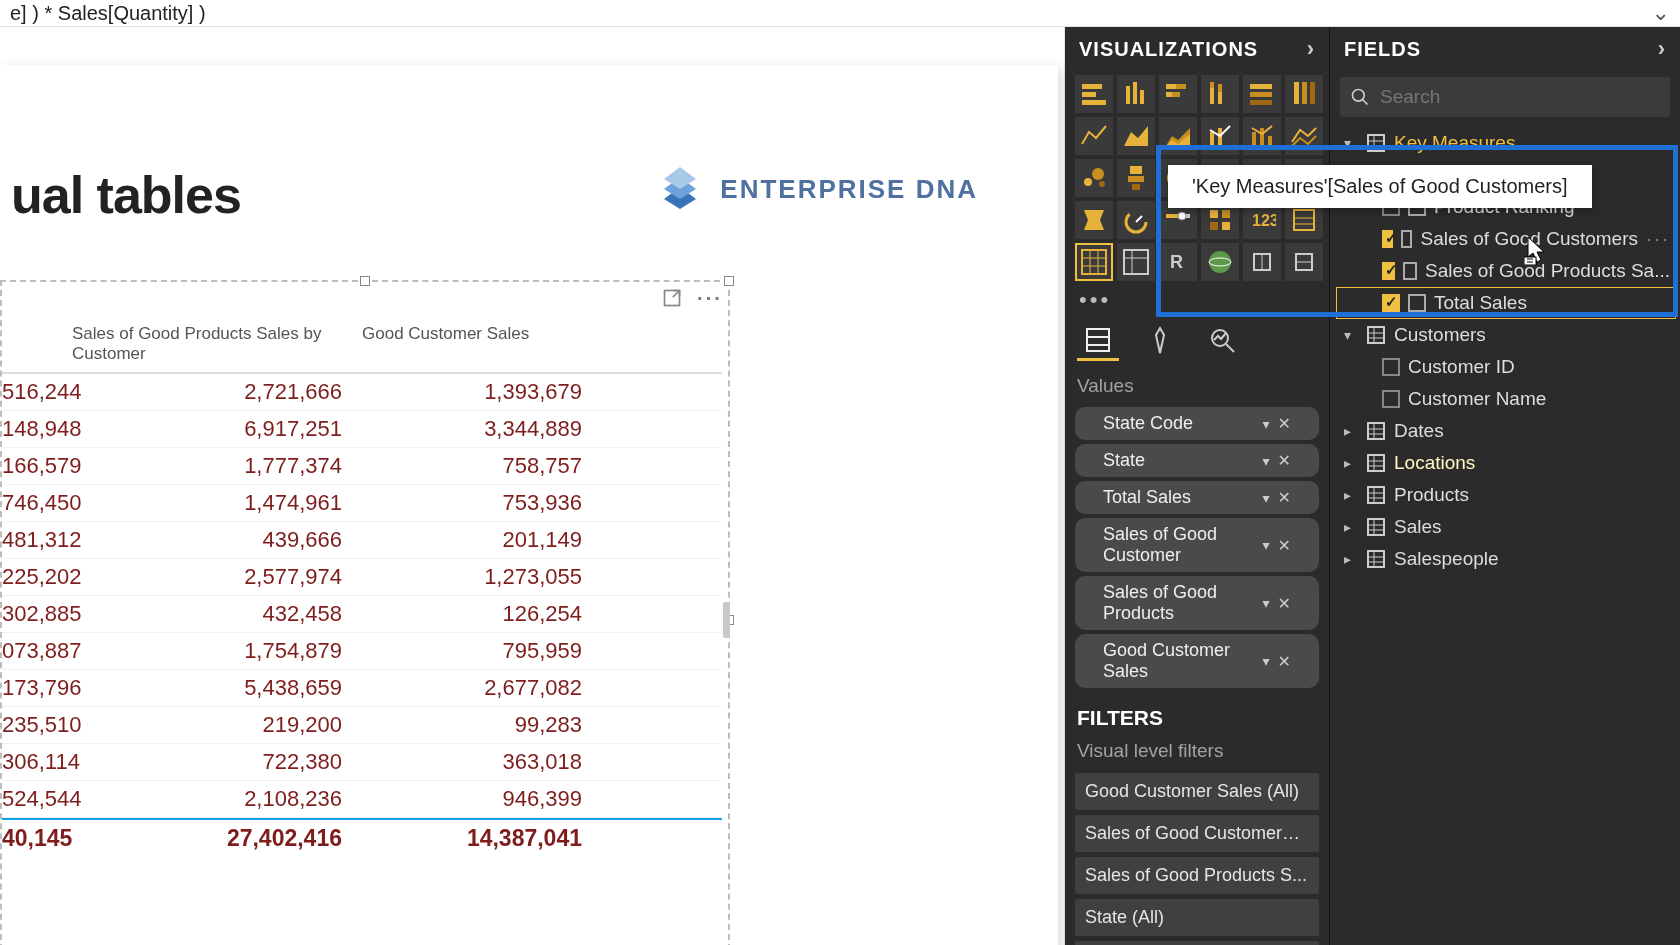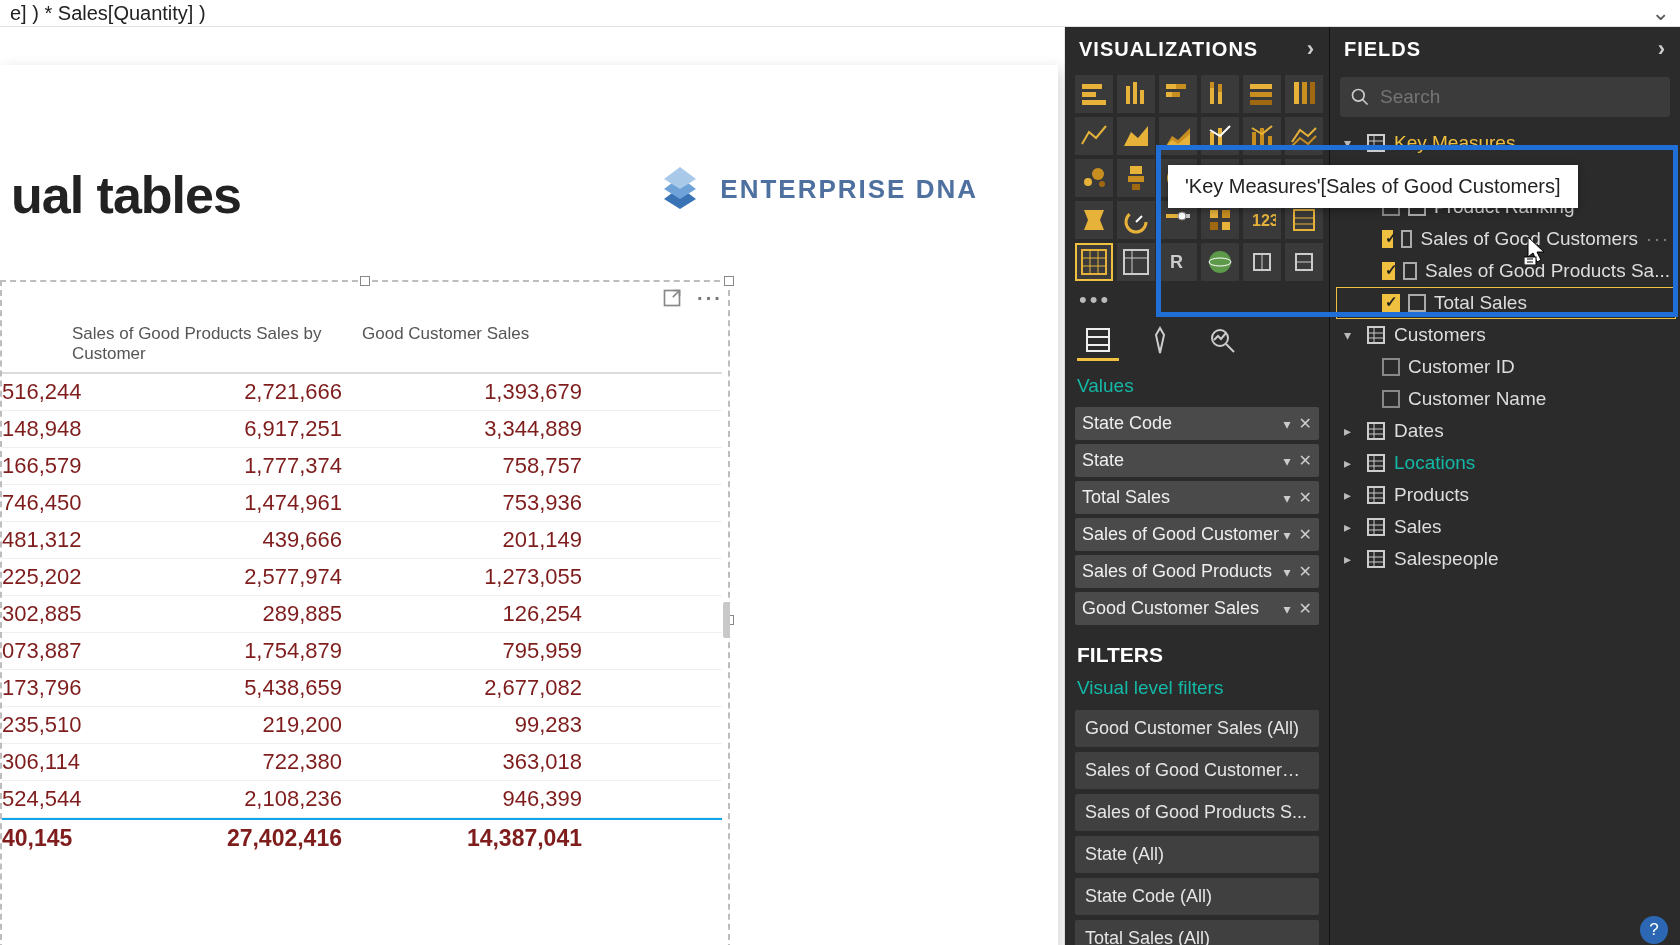"'Key Measures'[Sales of Good Customers]" .tooltip { padding: 10px 17px -> 10px 24px }
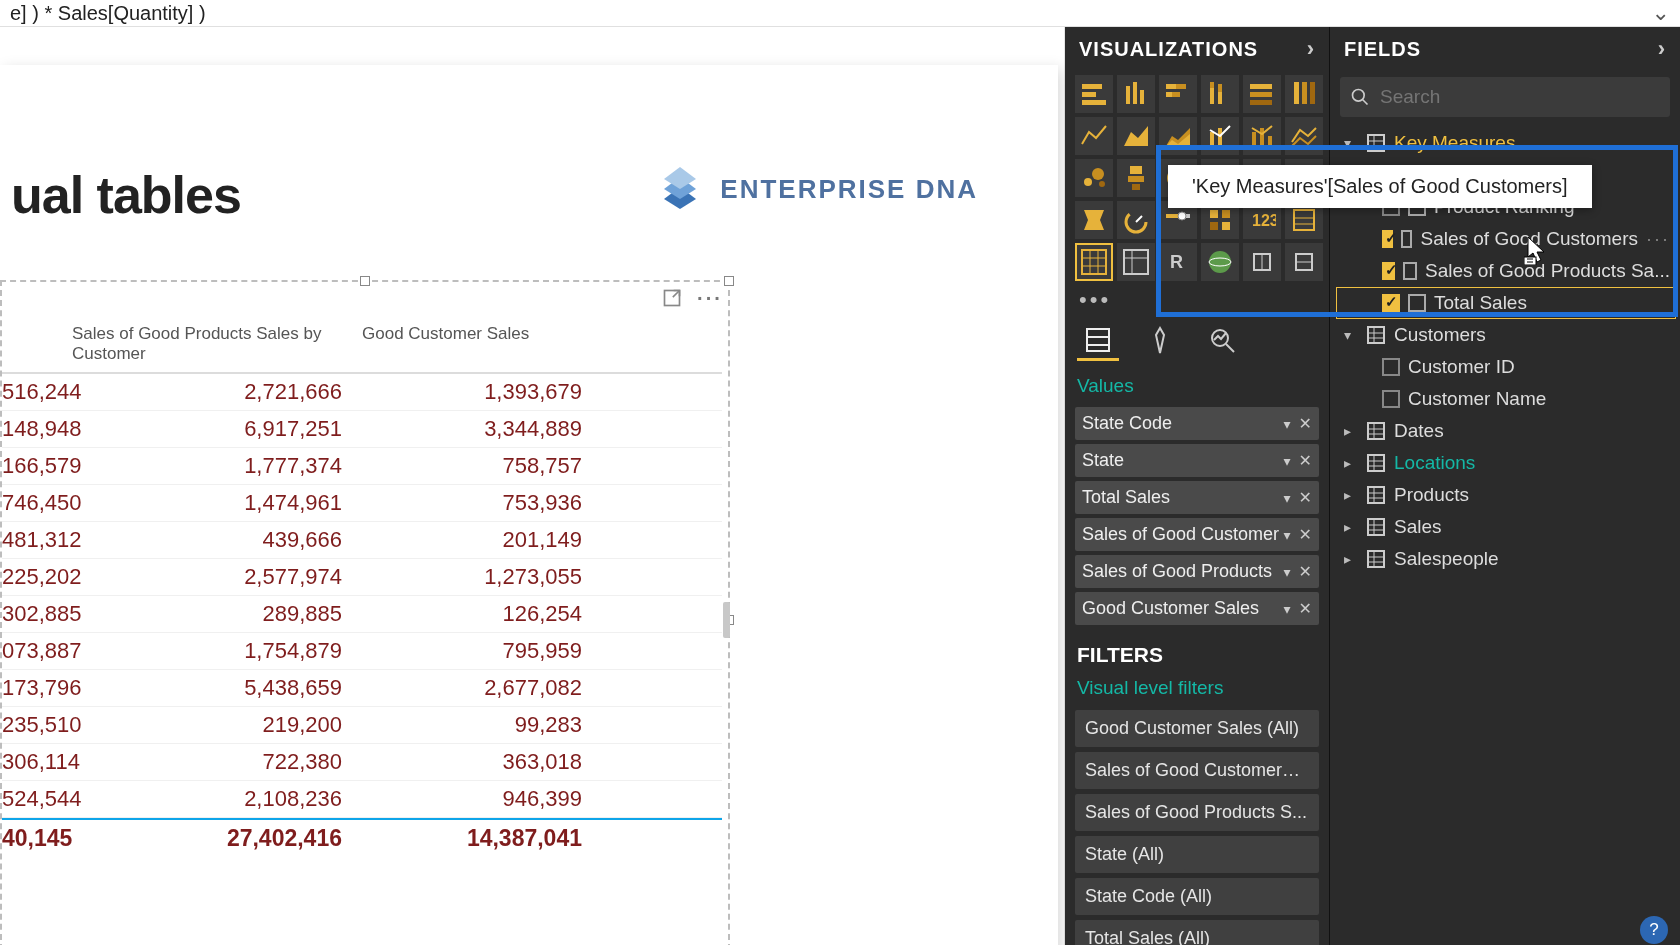"Values" .section-label { color: #14b8a6 -> #a3a3a3 }
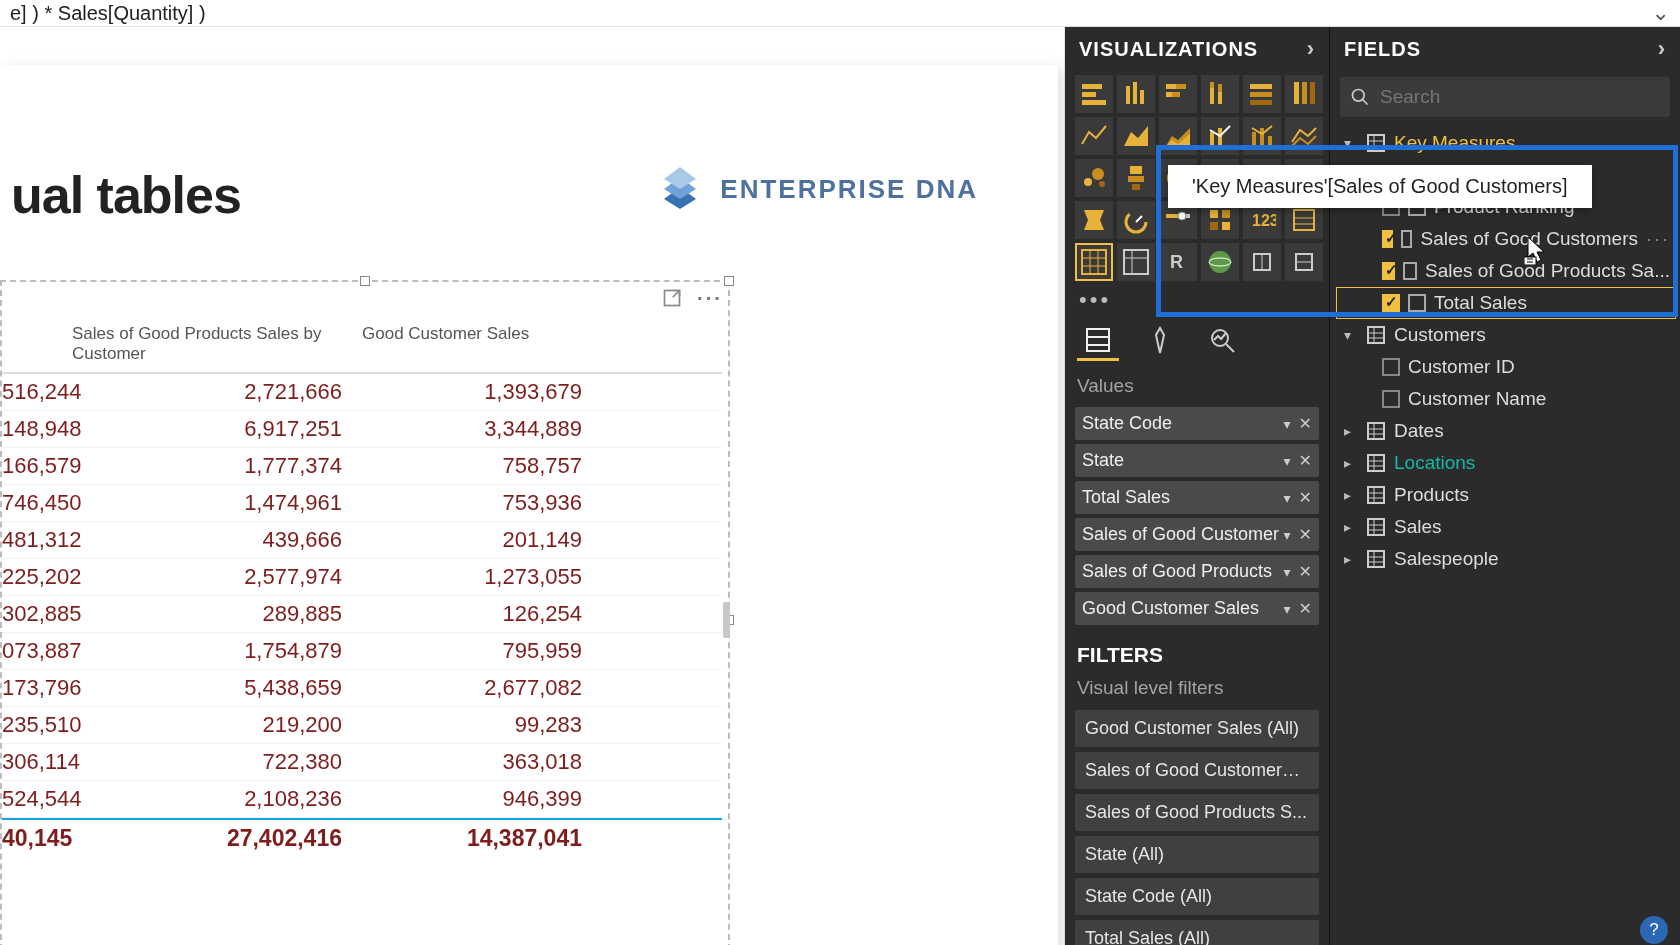"State Code" .value-pill { border-radius: 2px -> 10px; padding: 6px 7px -> 6px 28px }
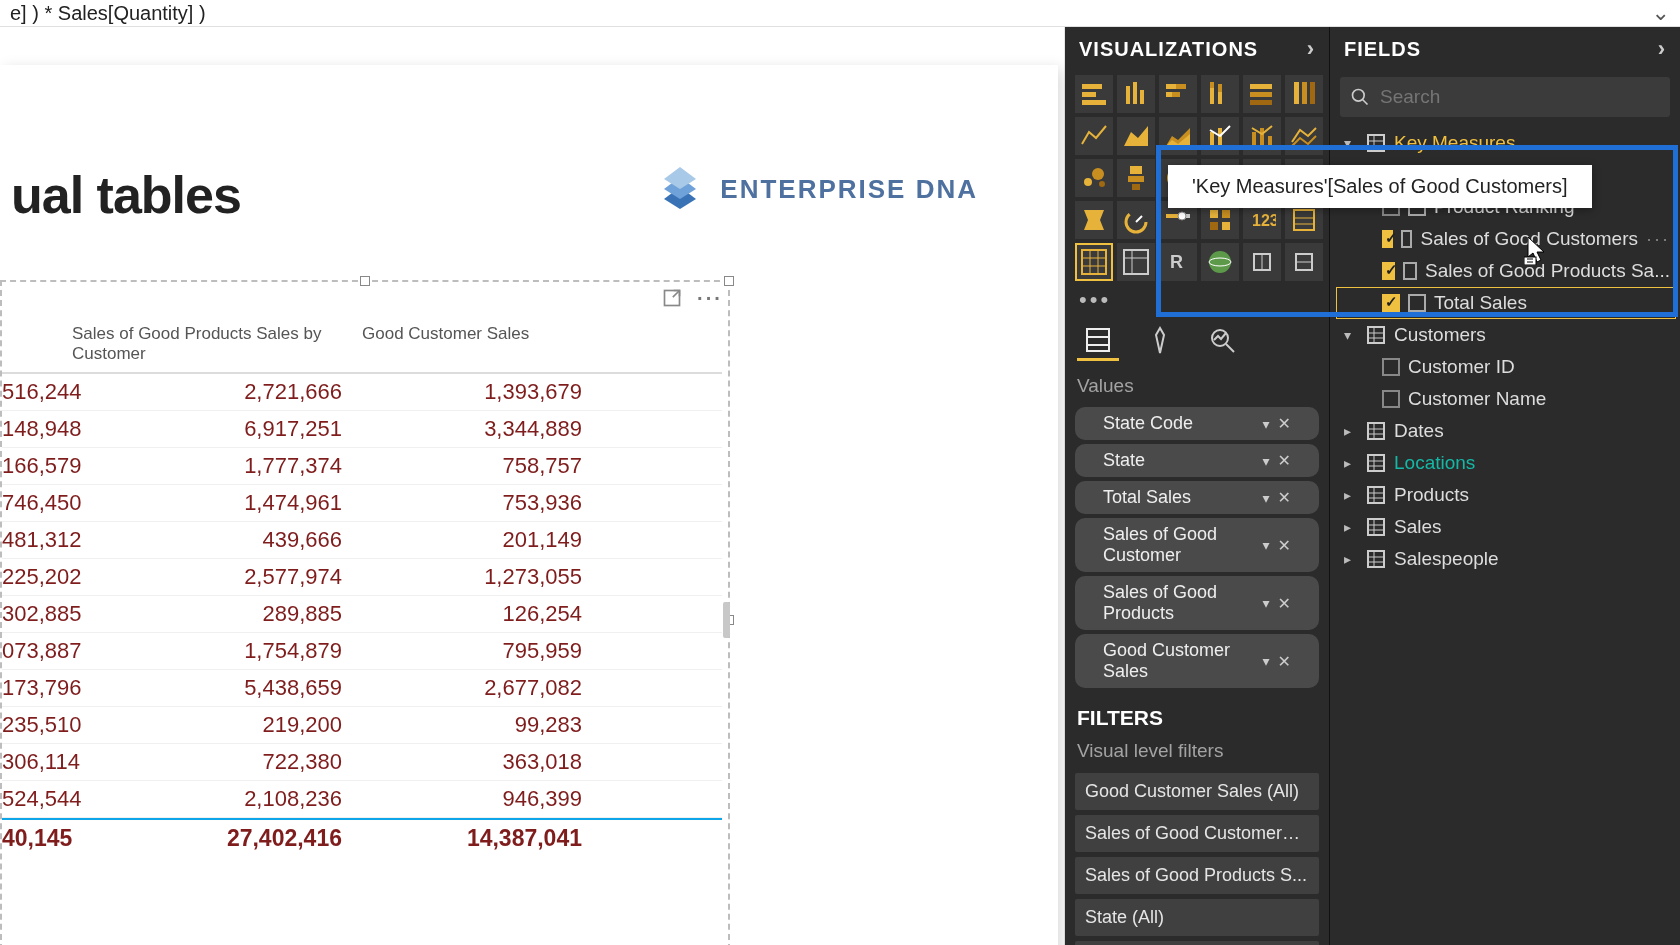"Locations" span.label { color: #14b8a6 -> #fef9c3 }
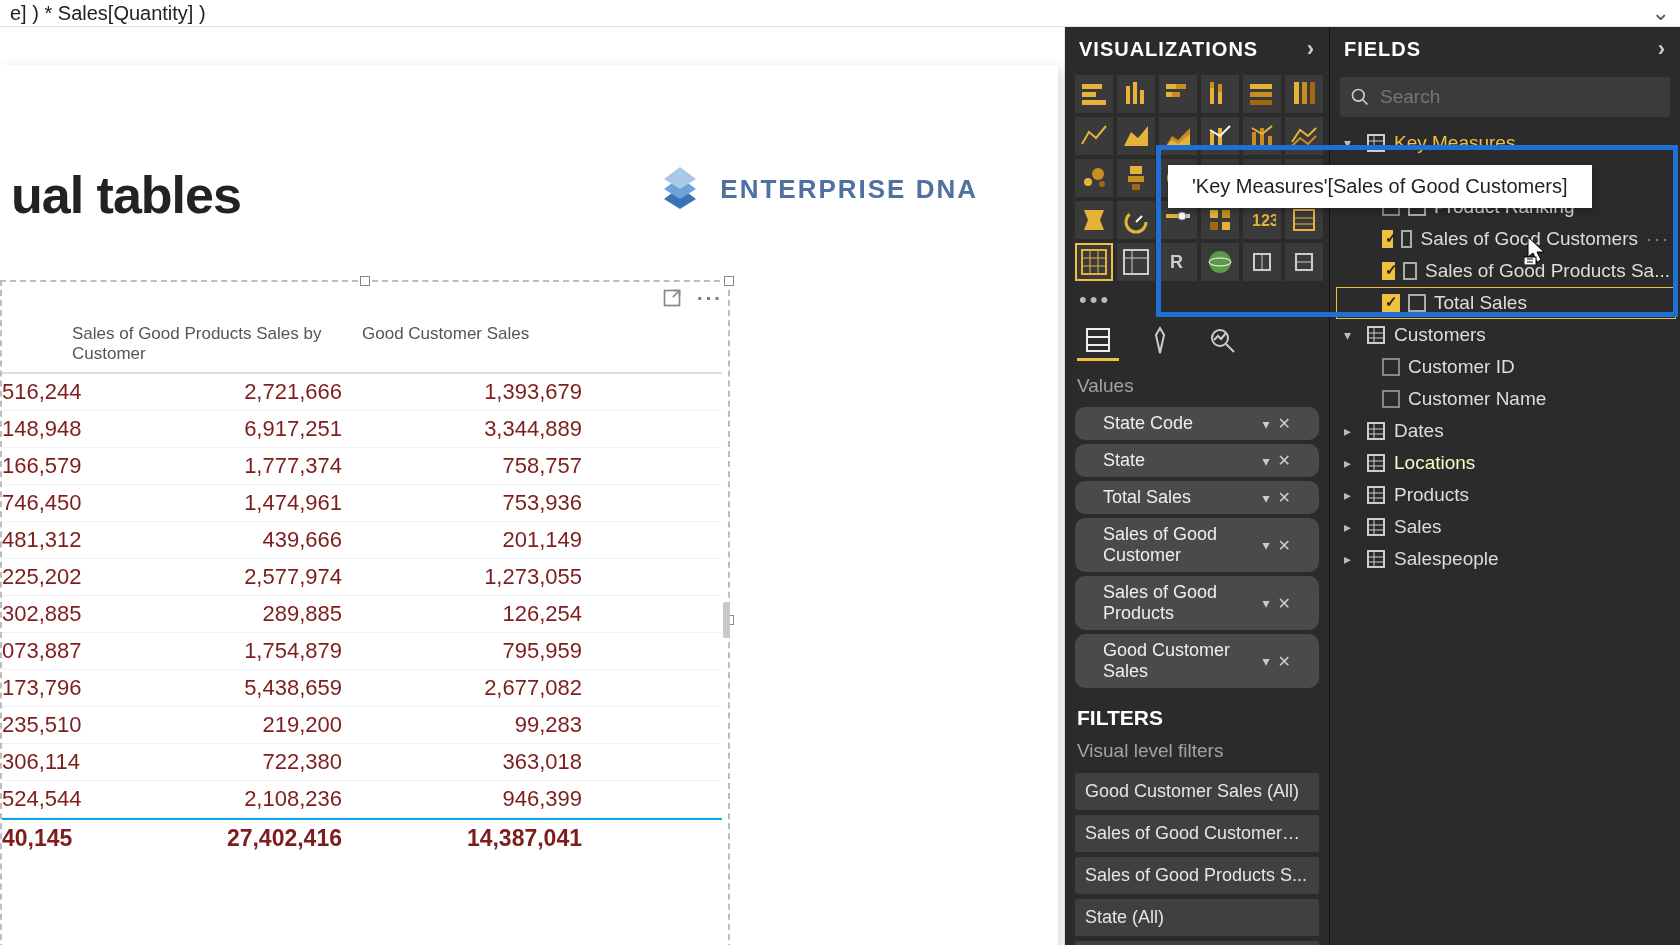"289,885" span.c2 { text: 289,885 -> 432,458 }
